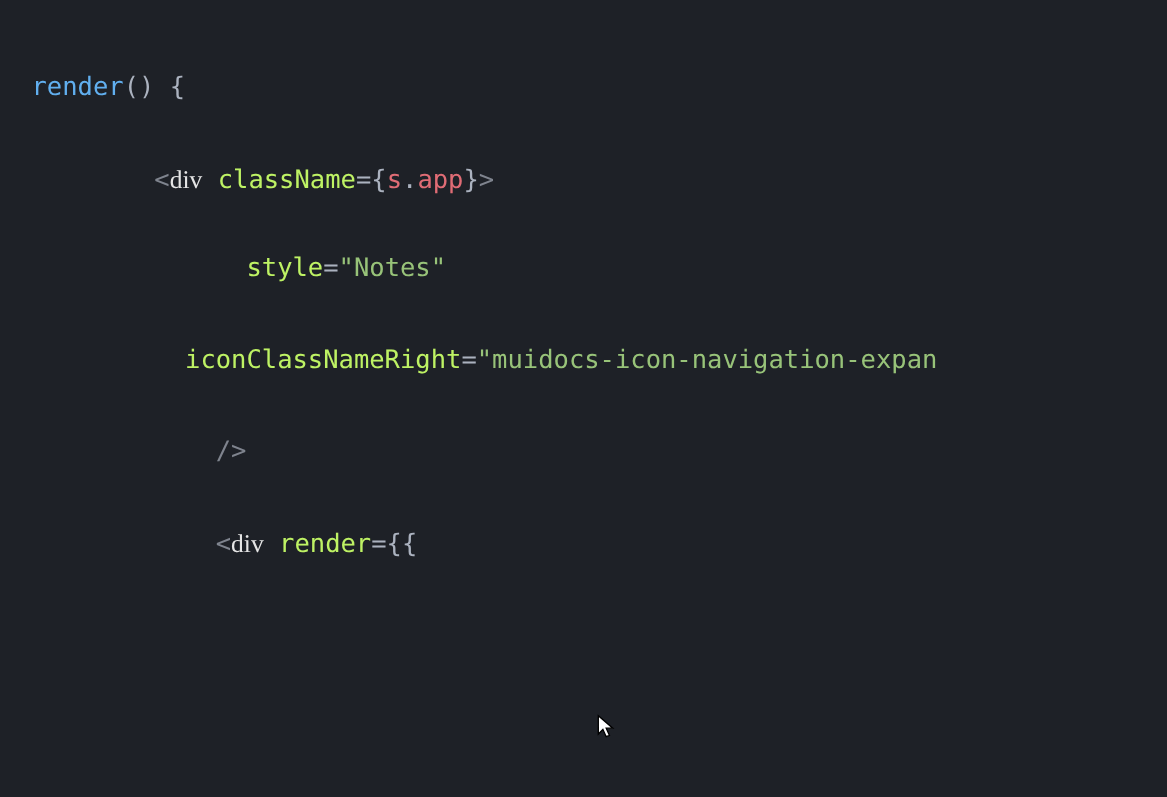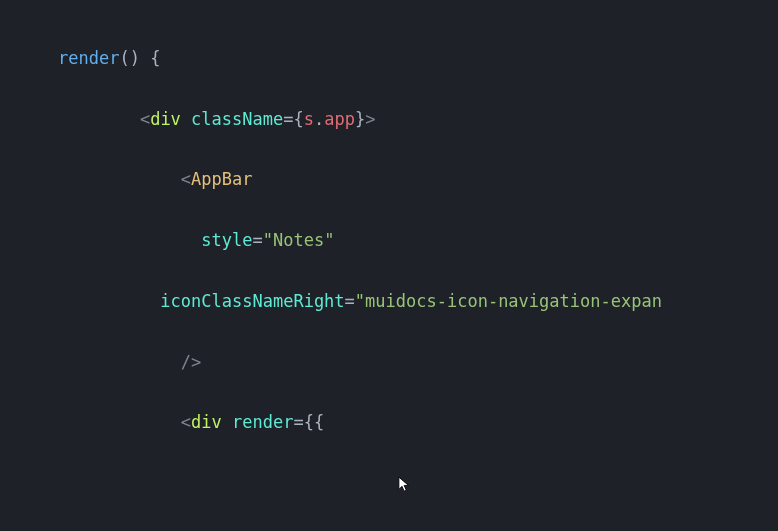"render() {" .line { padding-left: 58px -> 21px }
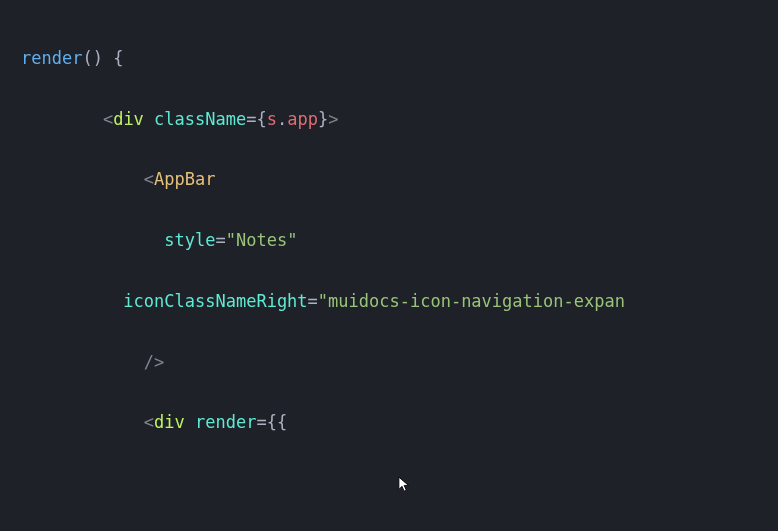"div" .c-tag { color: #bef264 -> #e5e5e5; font-family: none -> Liberation Serif, serif }
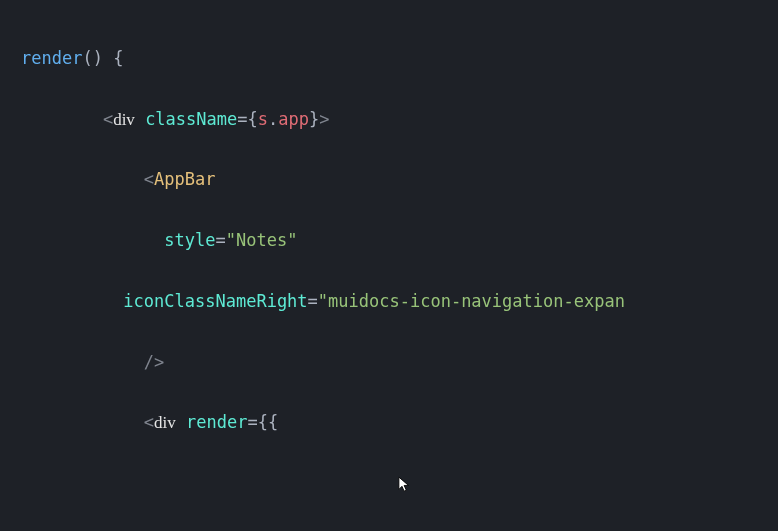"className" .c-attr { color: #5eead4 -> #bef264 }
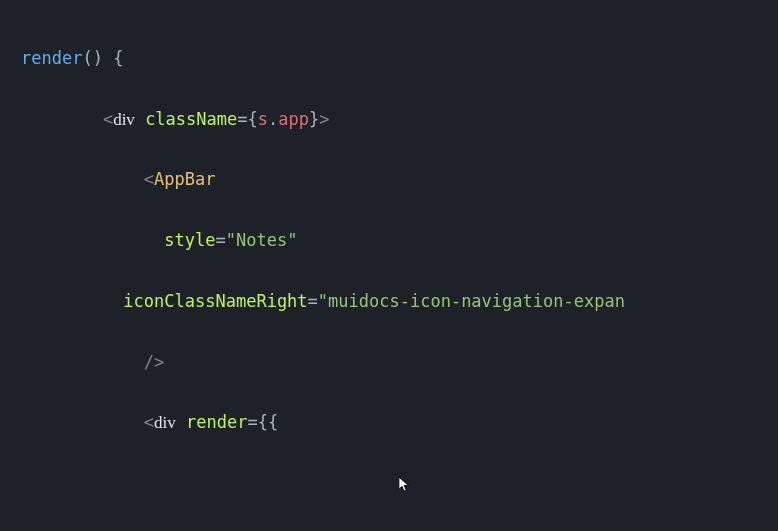"<AppBar" div.line { html: <div> <span>&lt;</span><span>AppBar</span></div> -> none }
